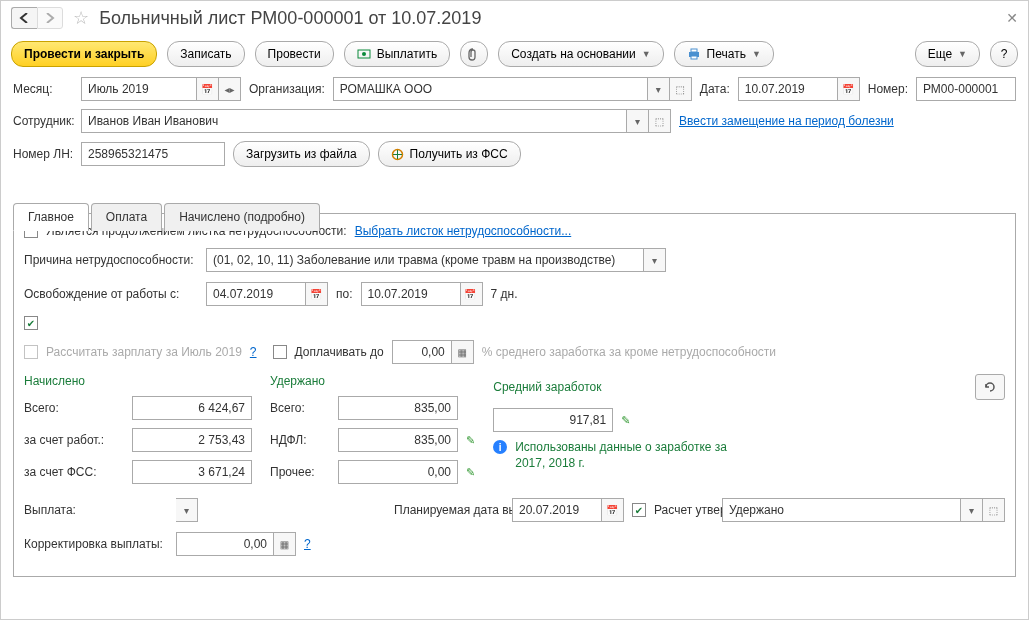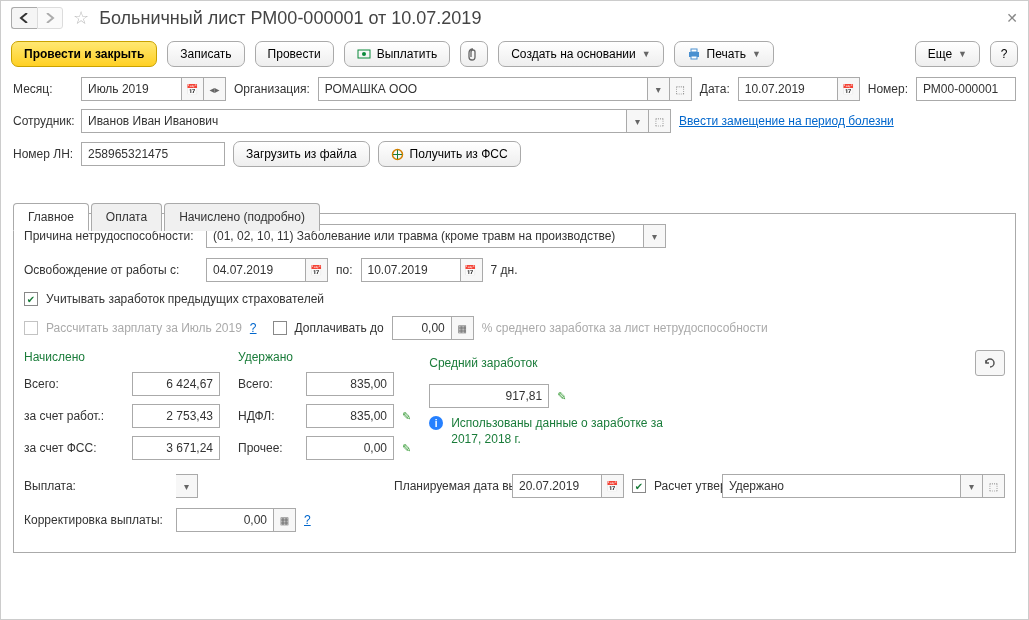"Провести и закрыть" .btn { border-radius: 7px -> 12px }
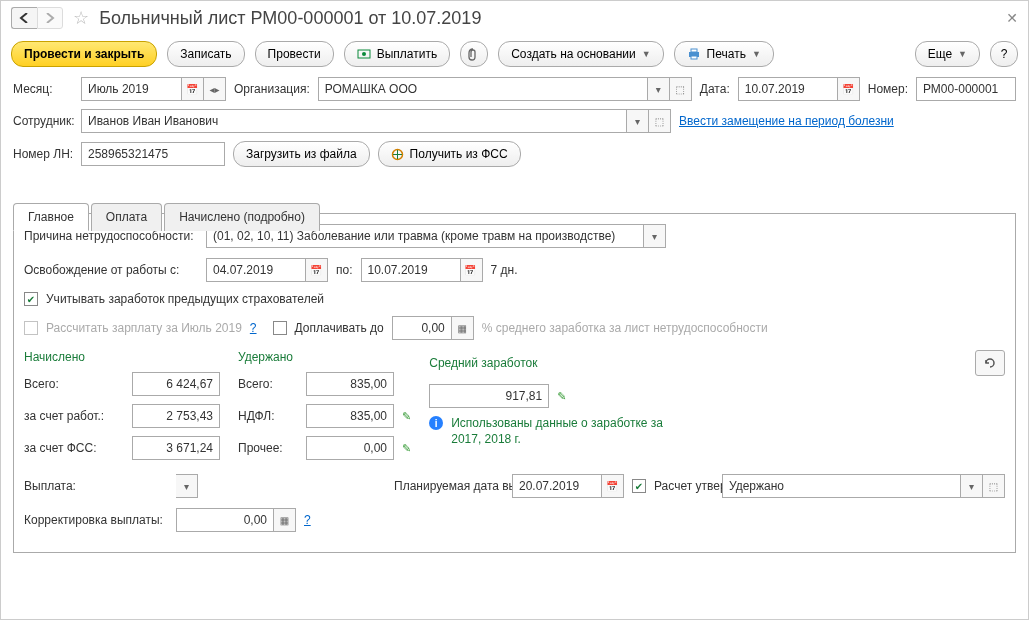"Июль 2019" div.input { width: 101px -> 116px }
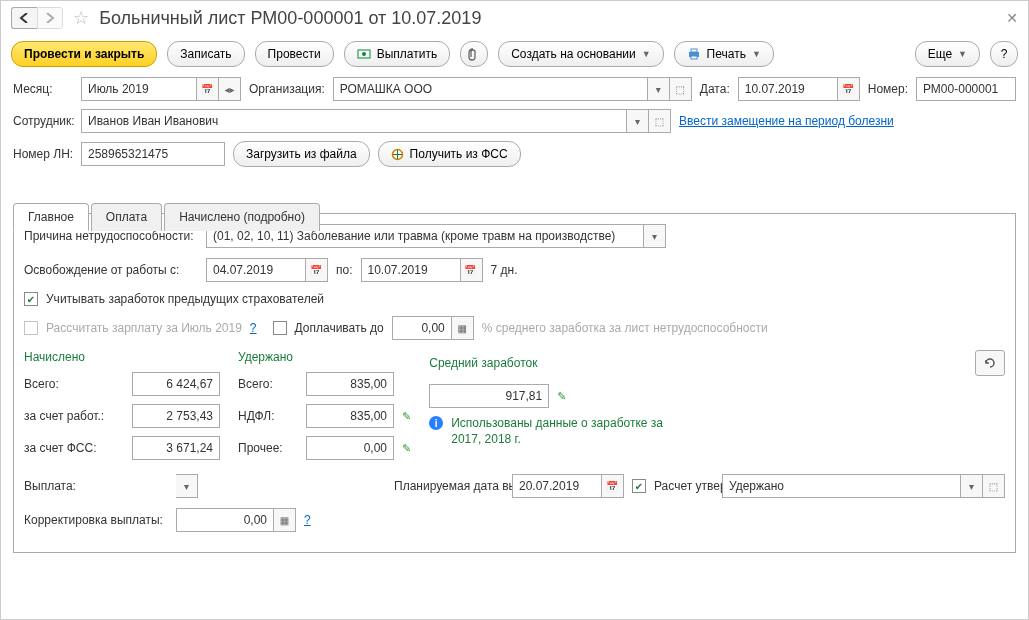"Является продолжением листка" div.row { html: none -> <div> <span></span> <span>Является продолжением листка нетрудоспособности:</span> <a>Выбрать листок нетрудоспособности...</a> </div> }
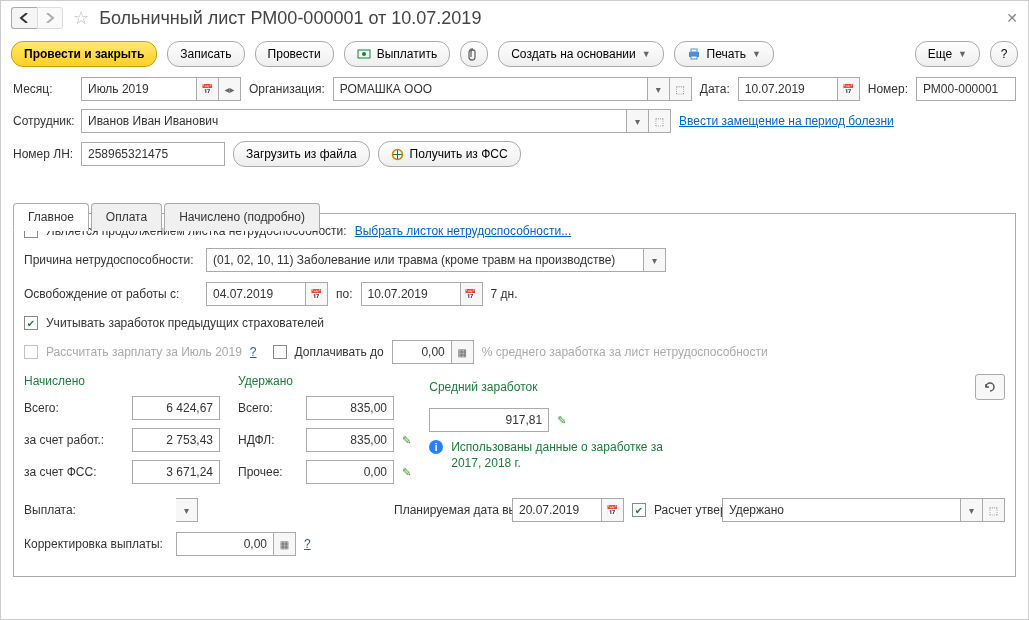"Учитывать заработок предыдущих" span.lbl { html: <span>Учитывать заработок предыдущих страхователей</span> -> none }
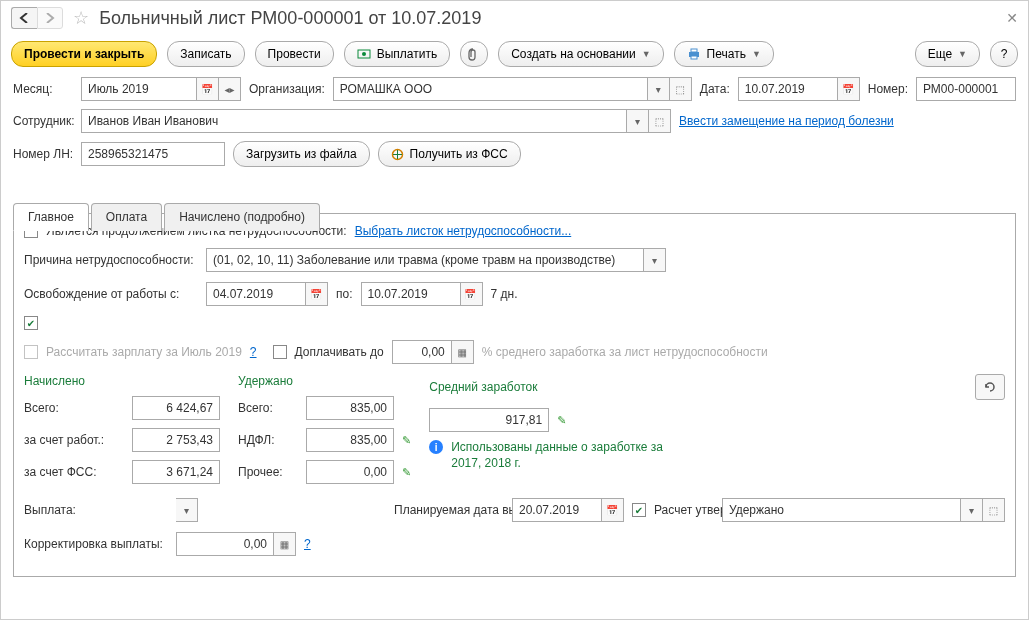"% среднего заработка за лист" span.lbl { text: лист -> кроме }
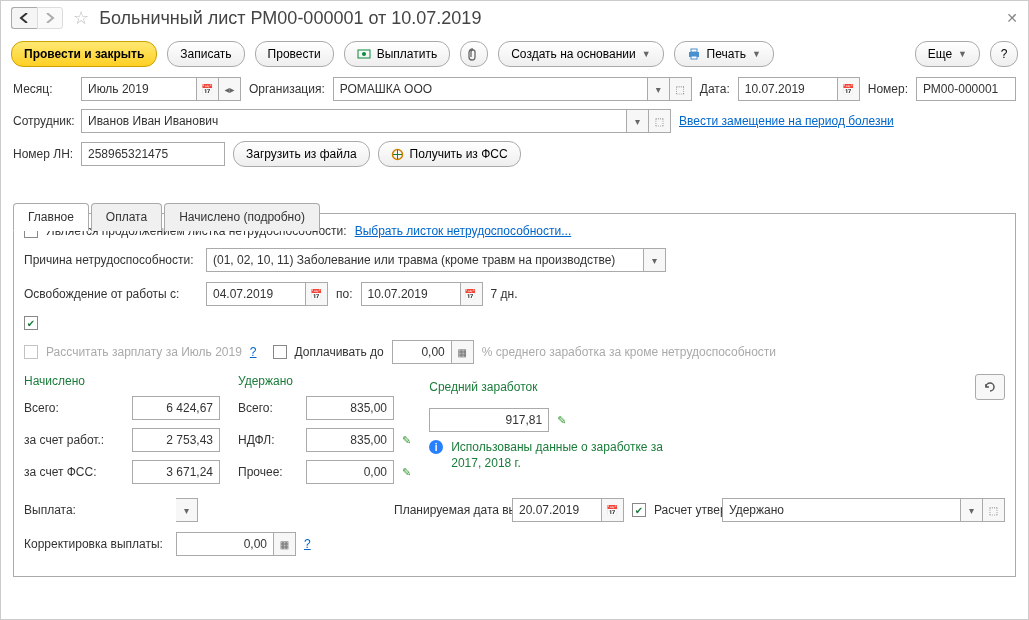"6 424,67" .calc-col .cfield { width: 88px -> 120px }
